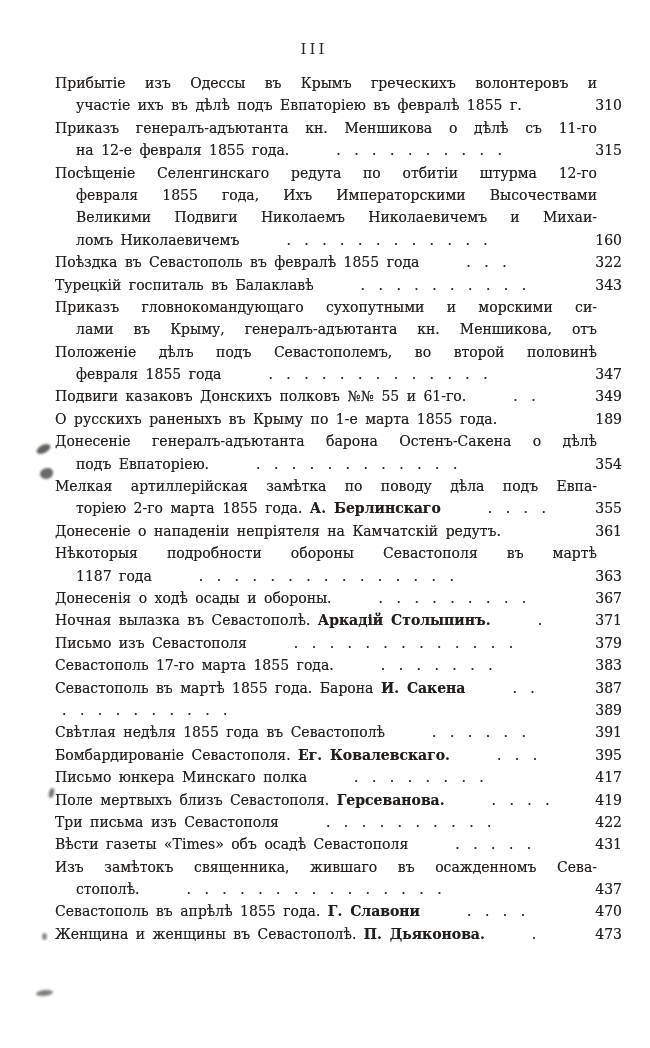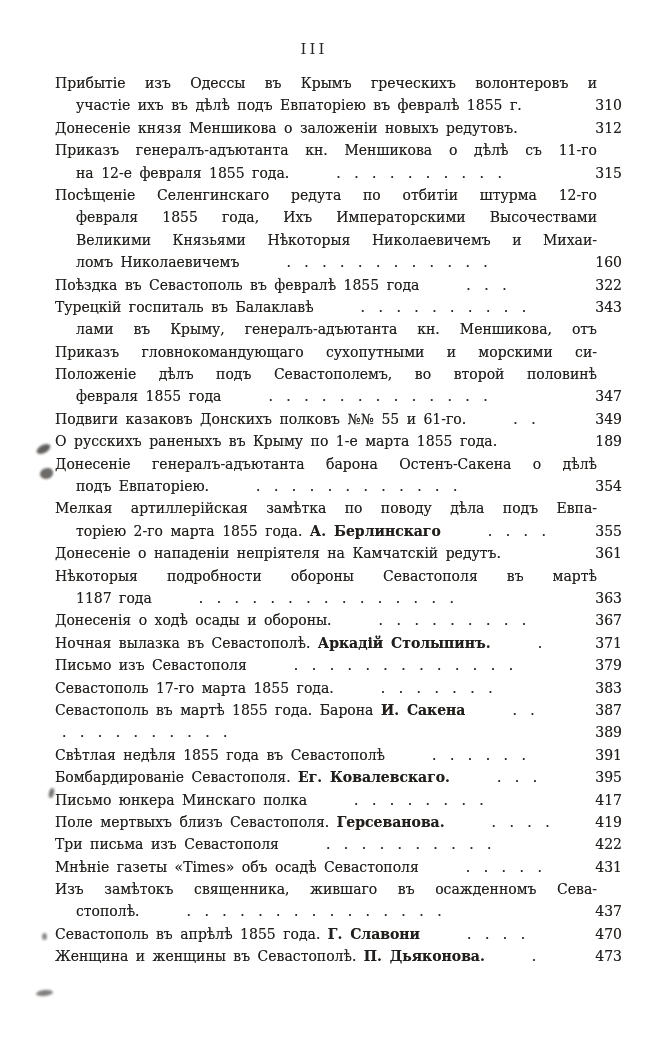"Донесеніе князя Меншикова о заложеніи" div.line { html: <div> <span><span>Донесеніе князя Меншикова о заложеніи новыхъ редутовъ.</span></span> <span>312</span> </div> -> none }
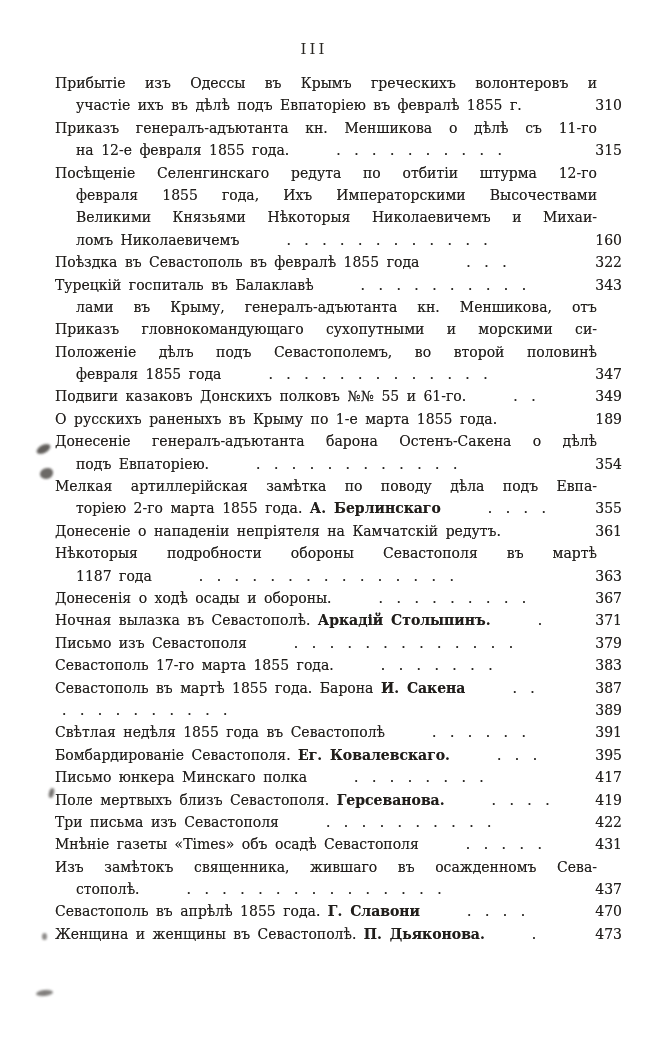"Великими Князьями Нѣкоторыя" span { text: Князьями Нѣкоторыя -> Подвиги Николаемъ }
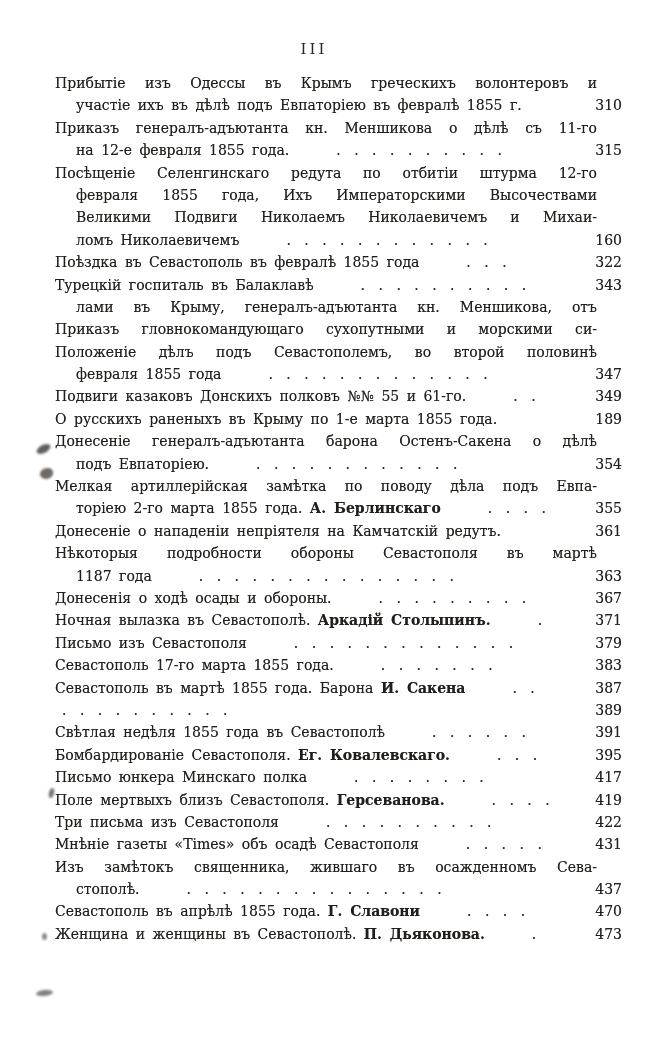"лами въ Крыму, генералъ-адъютанта кн." div.line { order: before "Приказъ гловнокомандующаго сухопутными и" -> after "Приказъ гловнокомандующаго сухопутными и" }
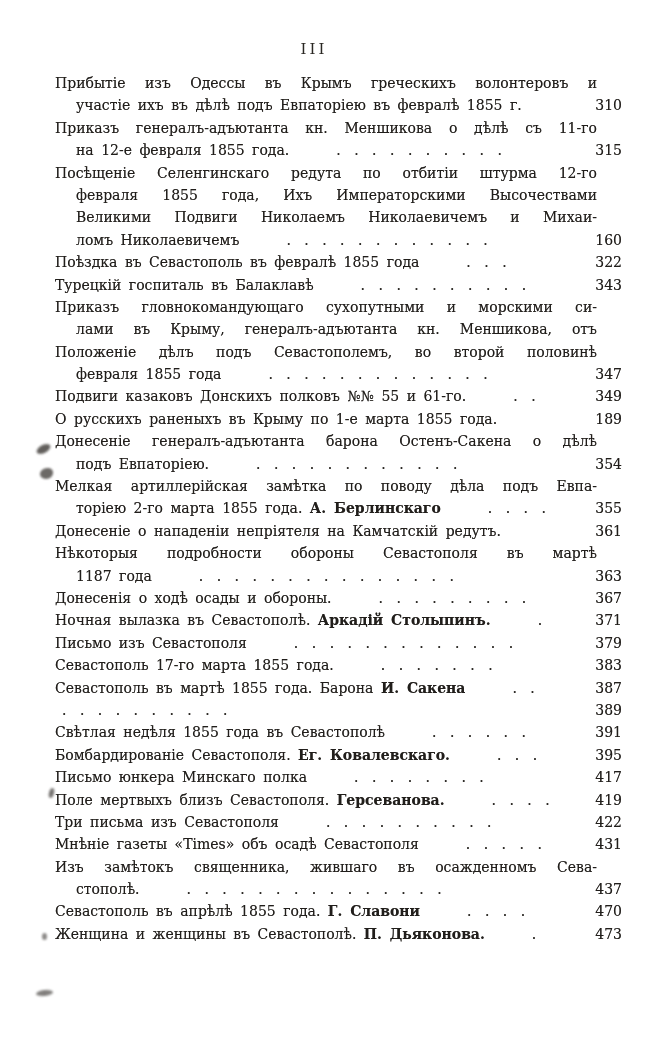"Мнѣніе газеты «Times» объ осадѣ" span { text: Мнѣніе -> Вѣсти }
